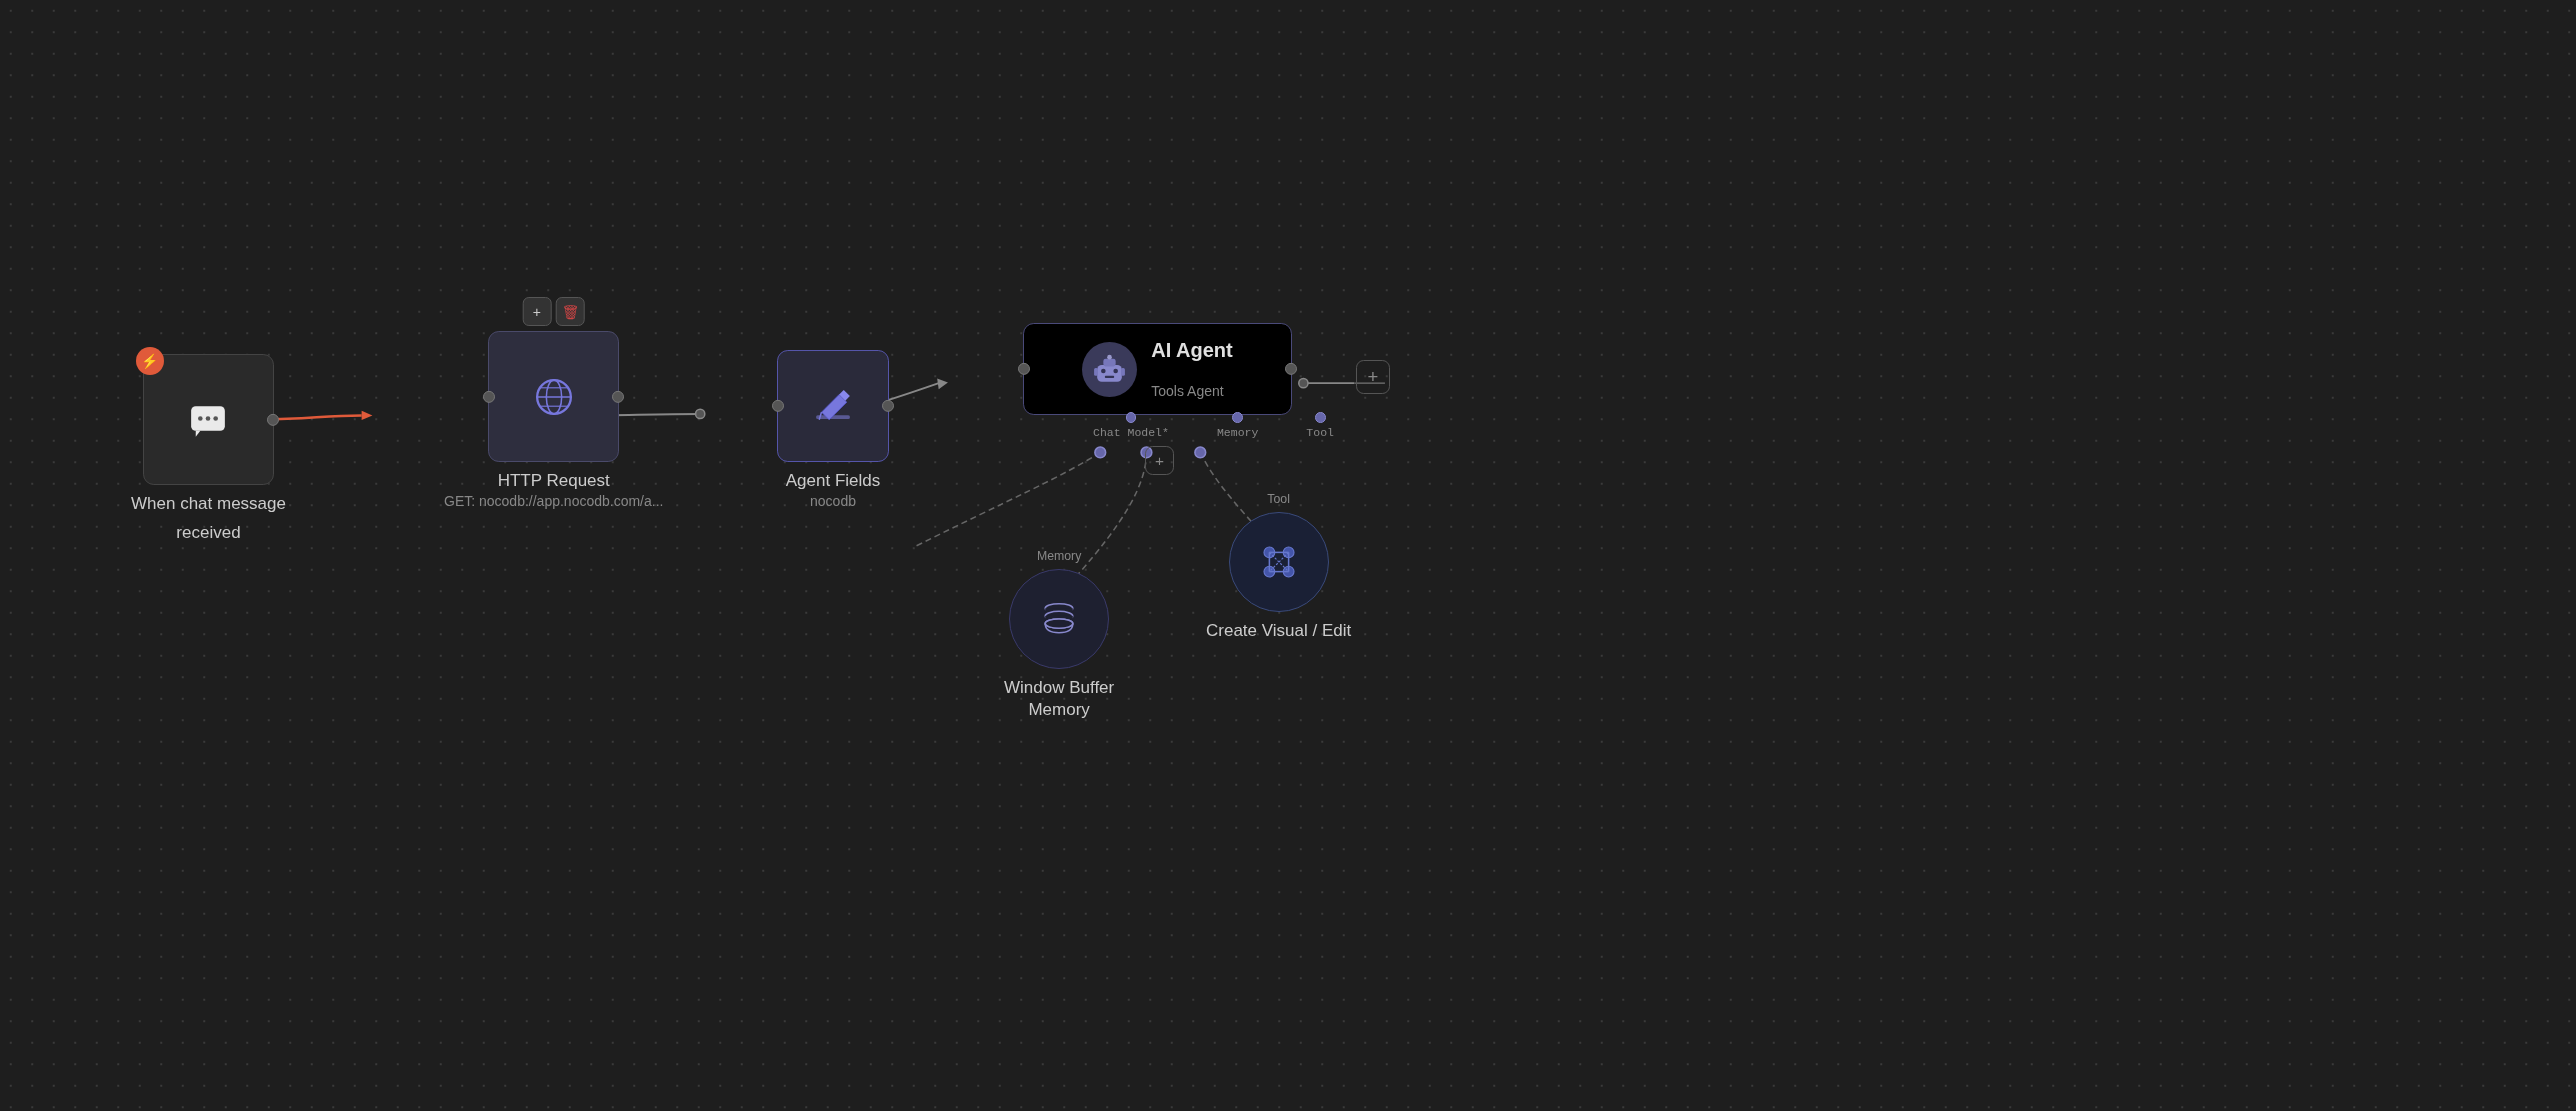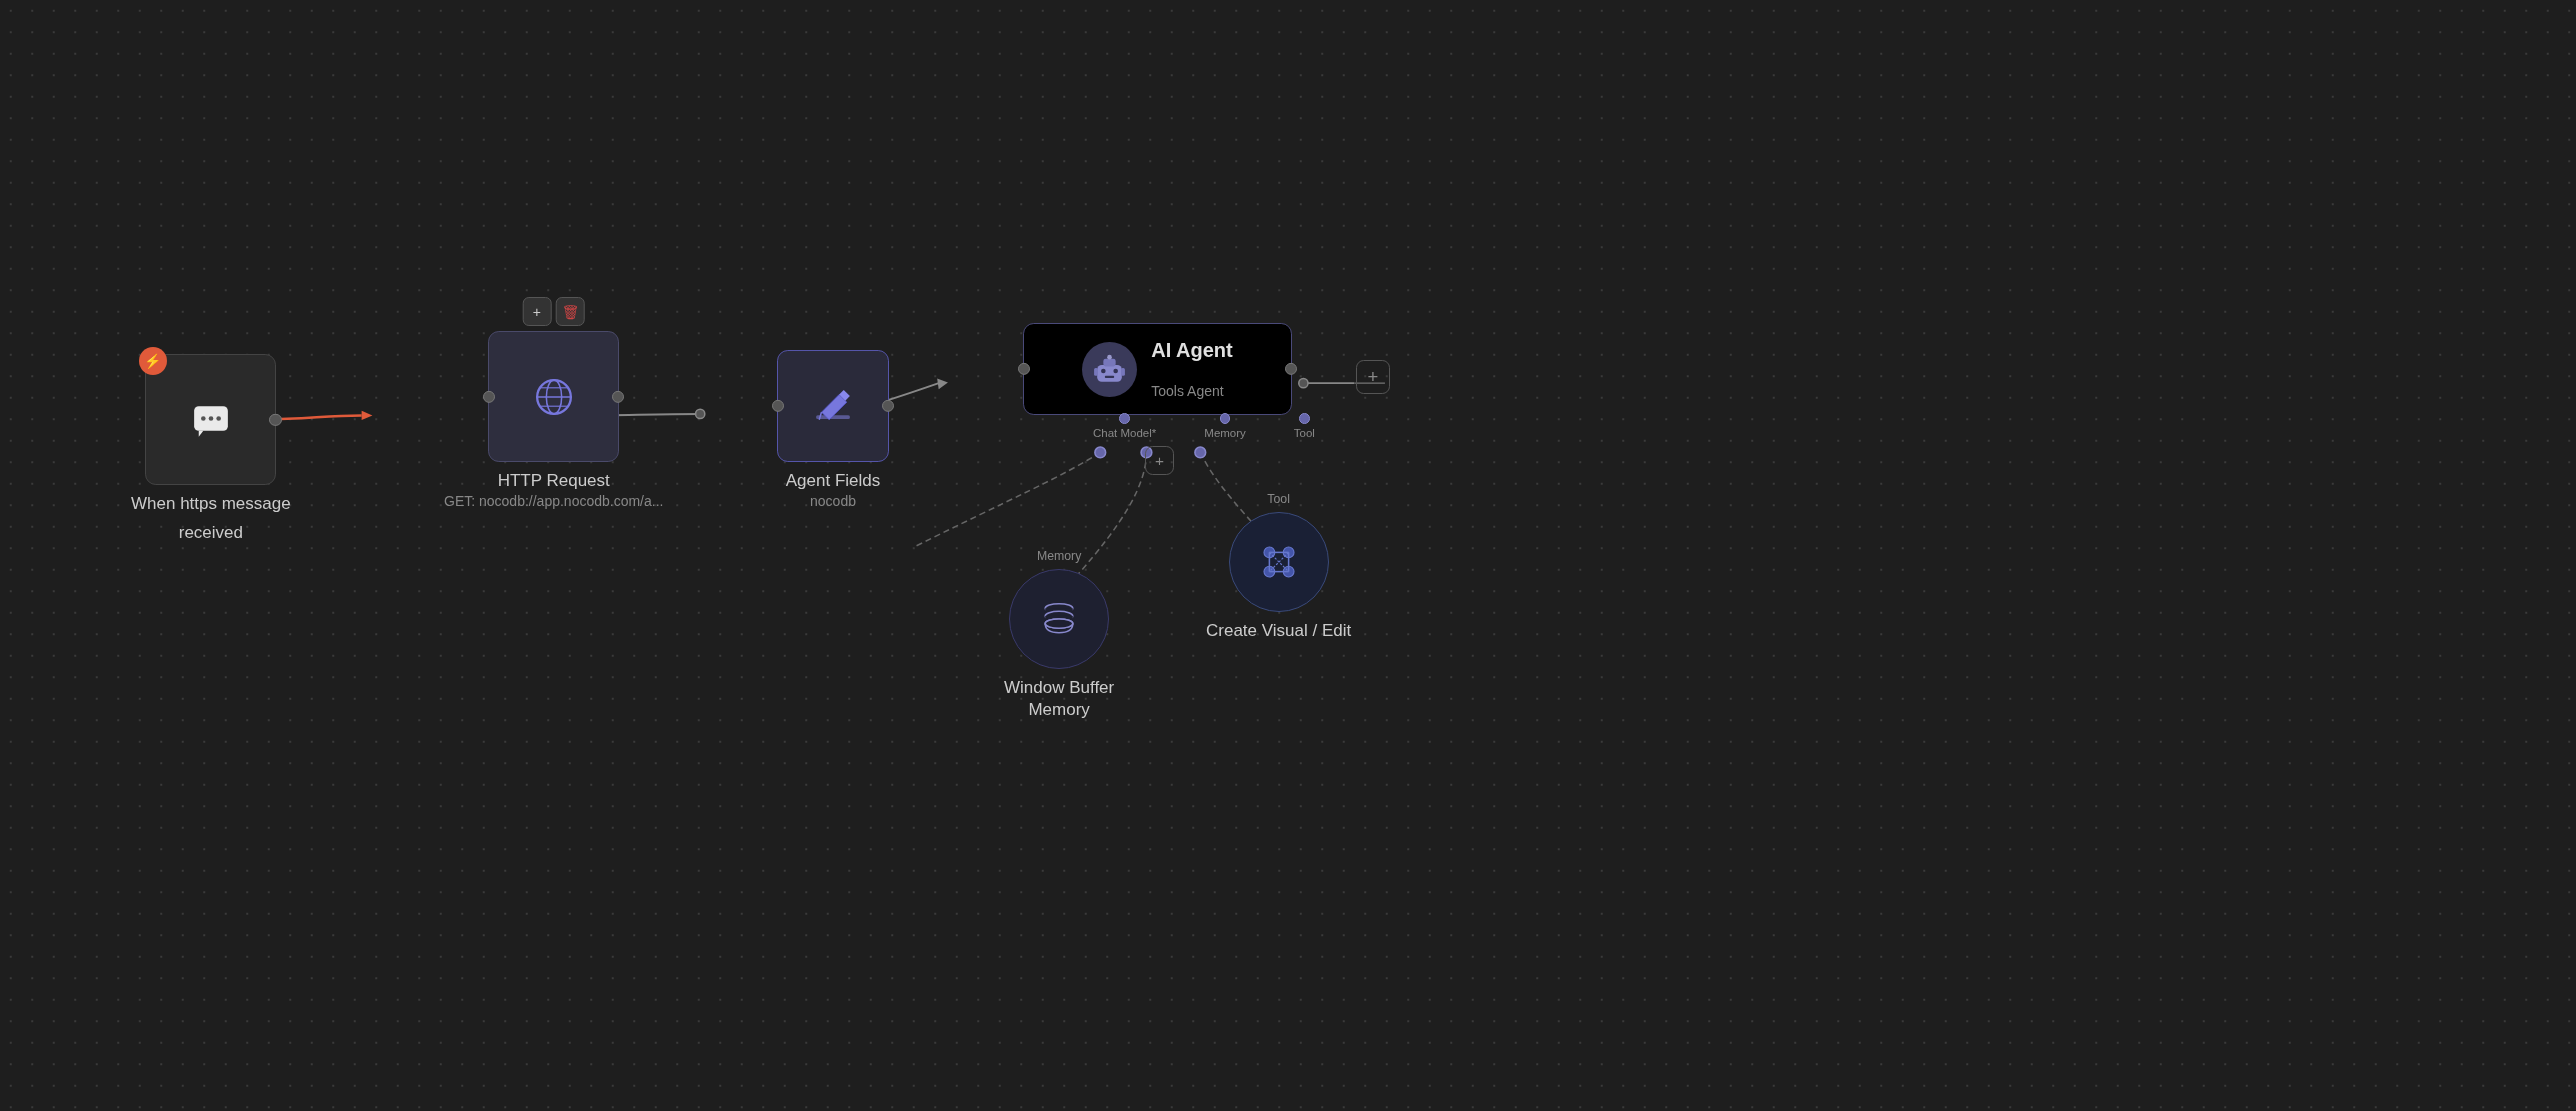"Chat Model*" div { font-family: none -> Liberation Mono, monospace }
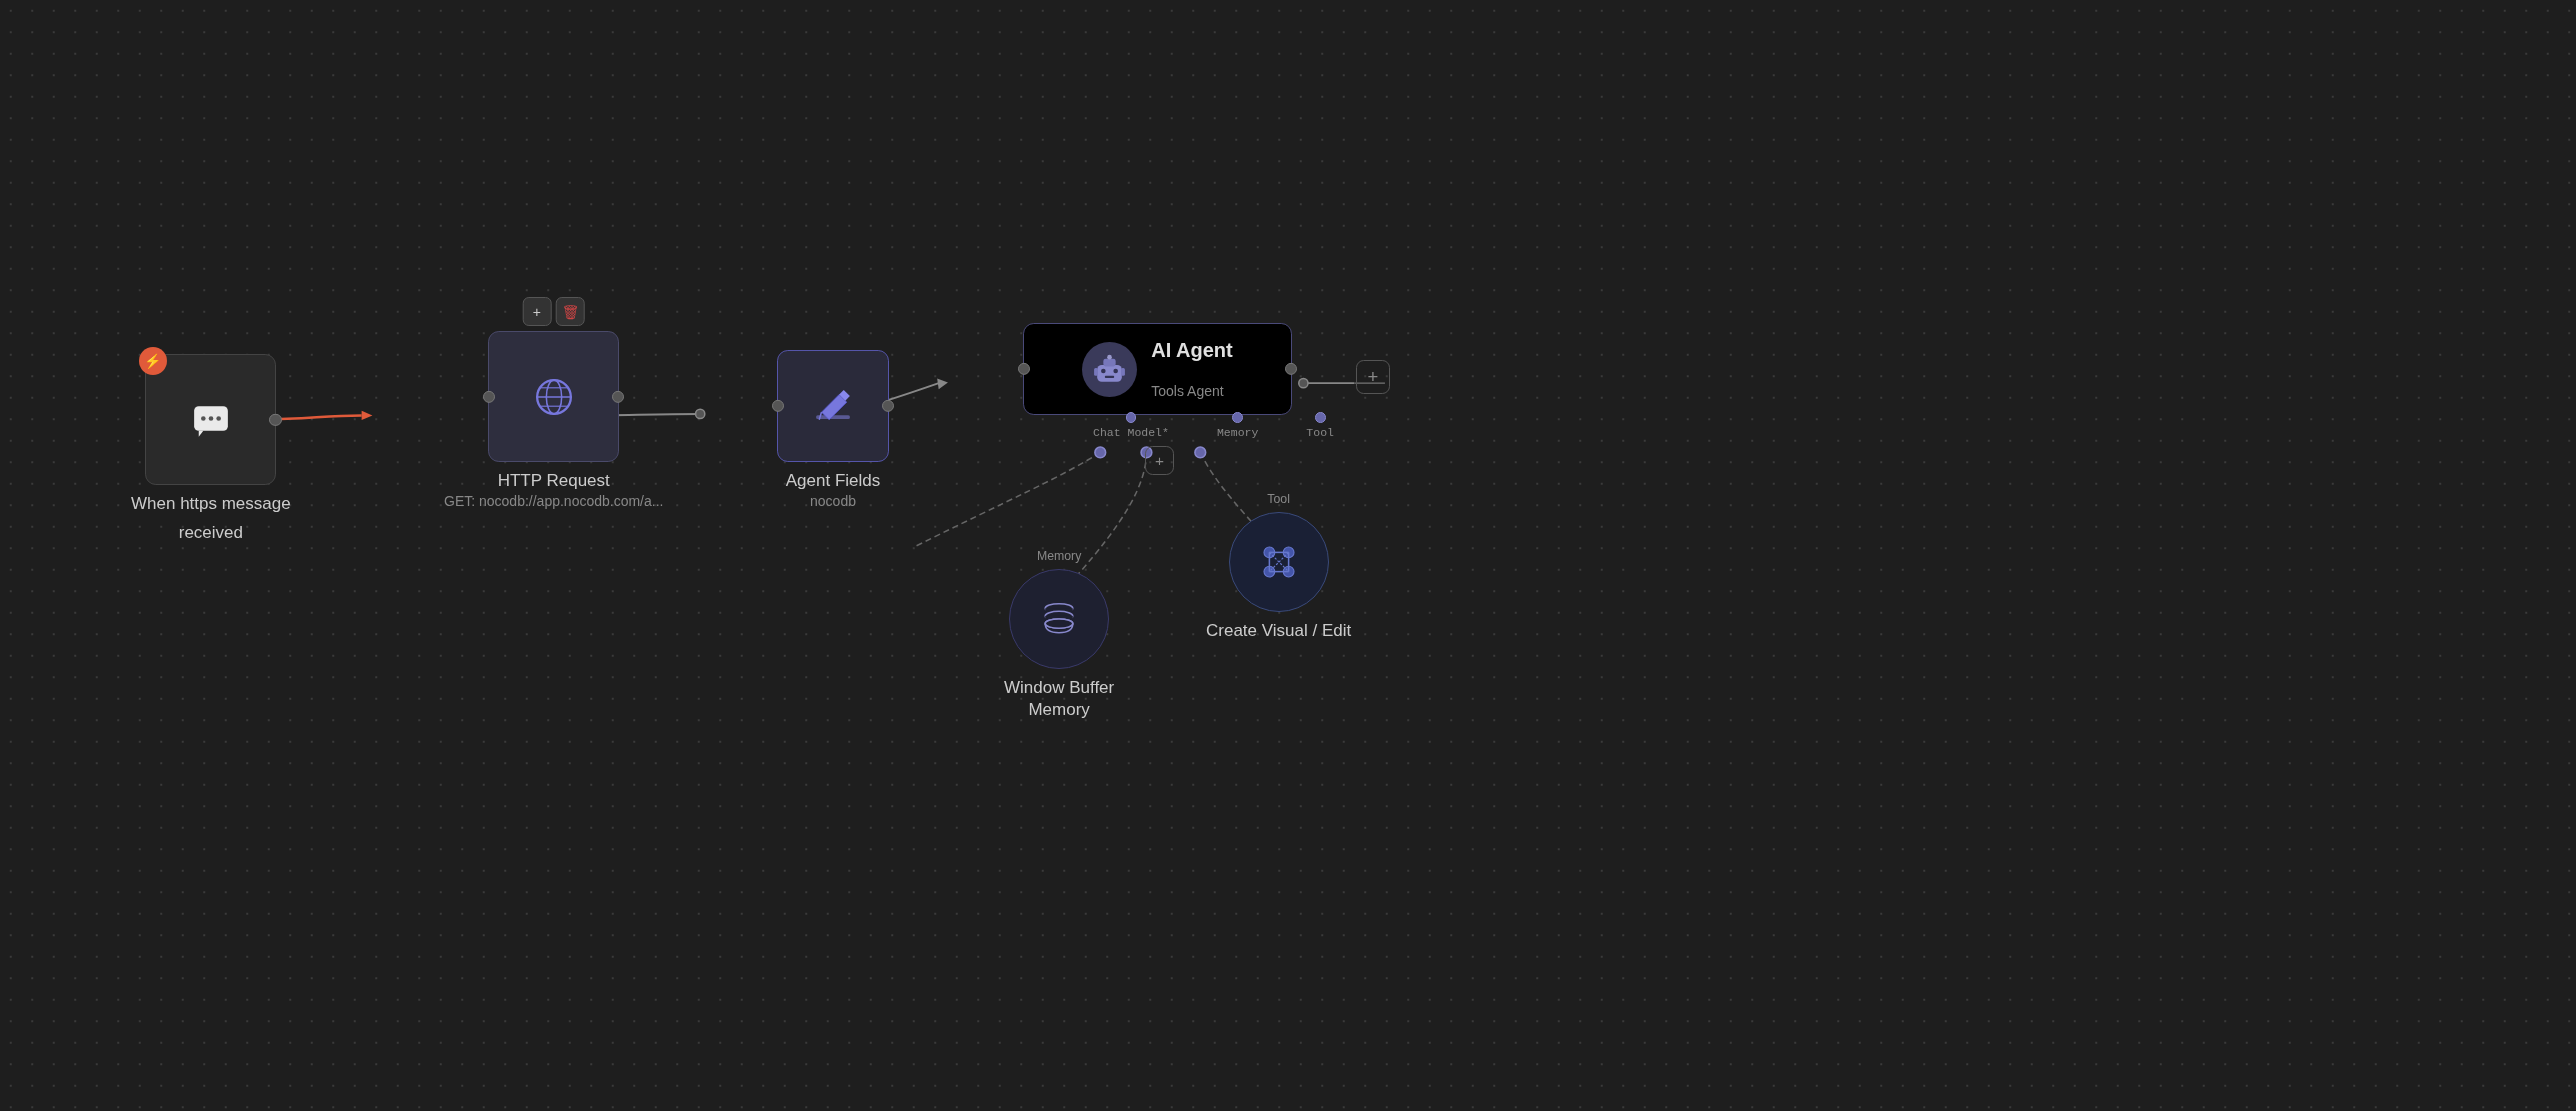"When https message" div.node-label { text: https -> chat }
